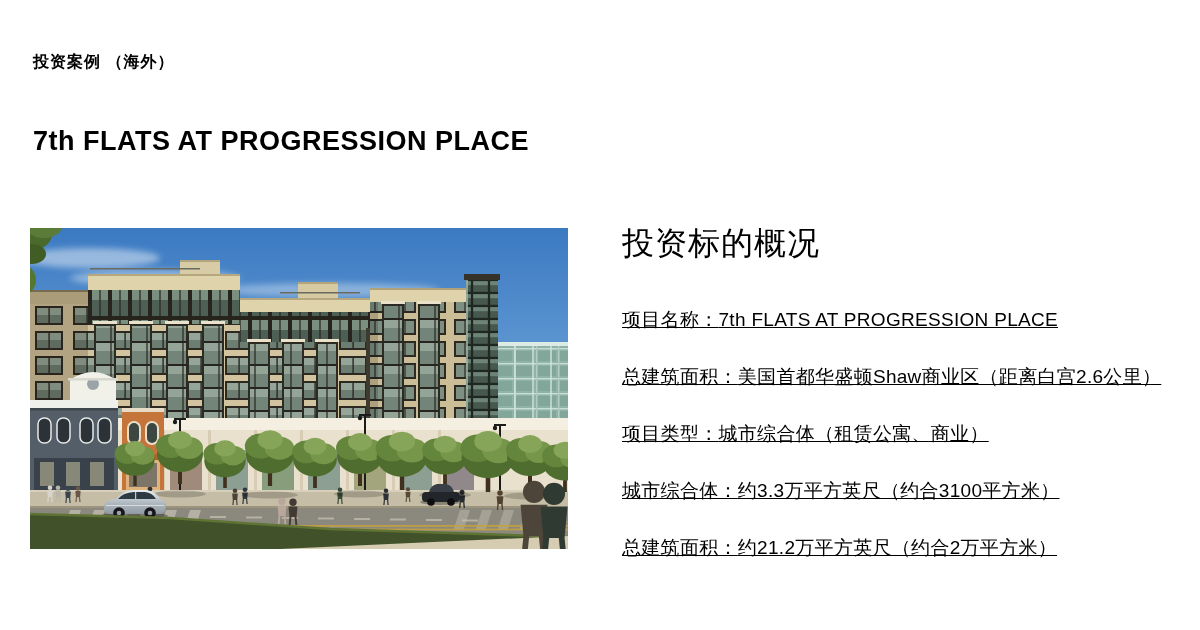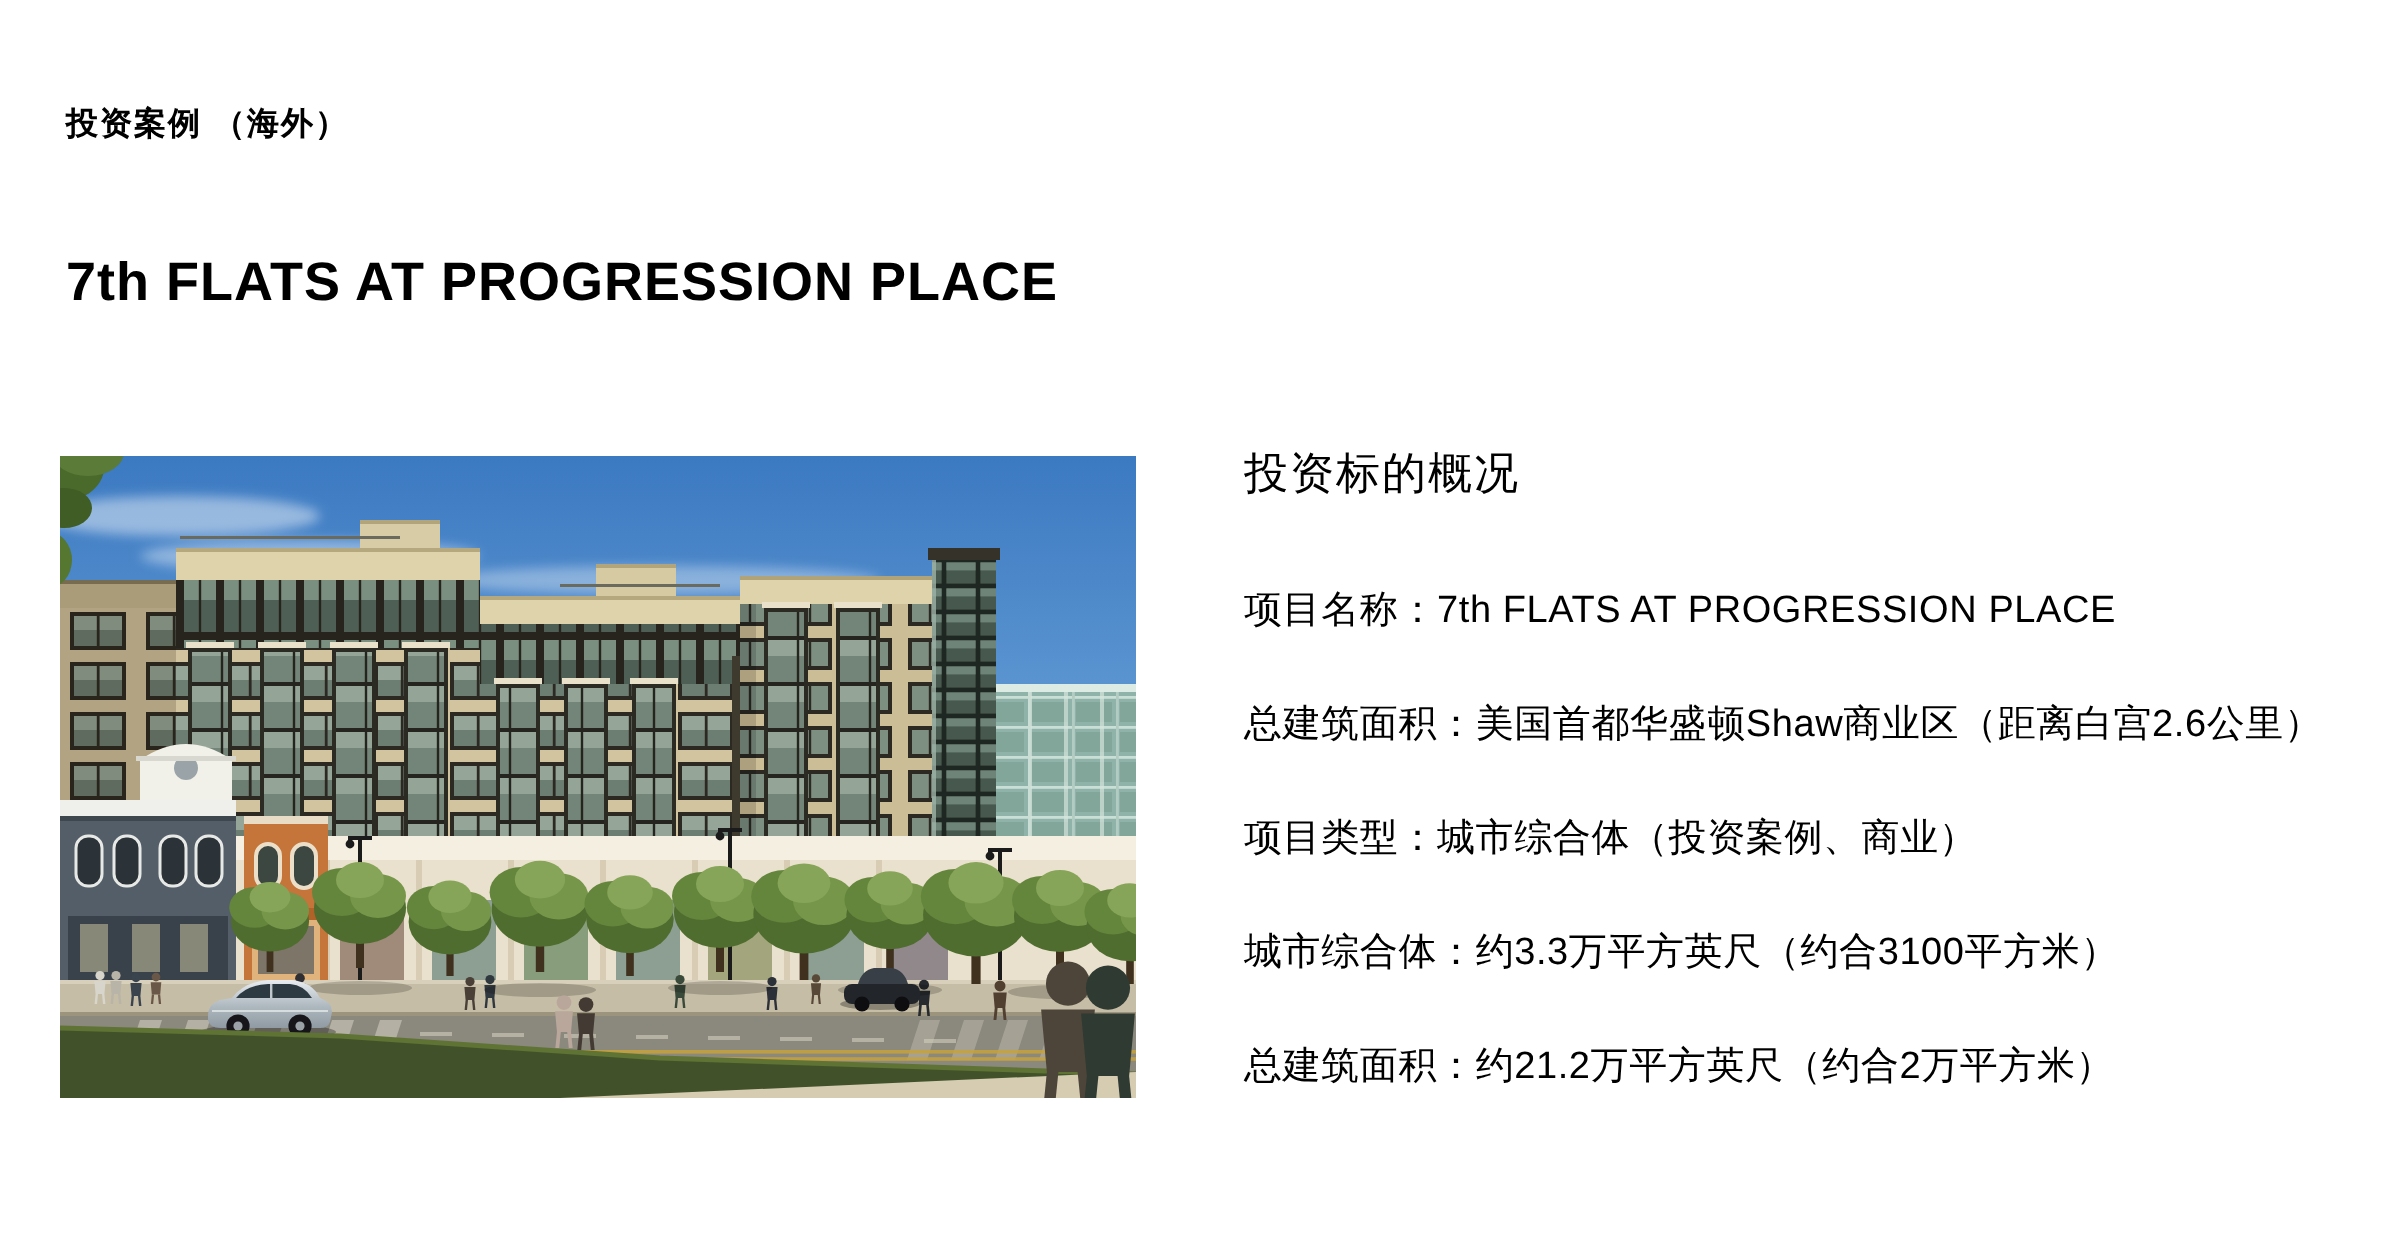"投资标的概况" .overview-heading { font-size: 22px -> 32px }
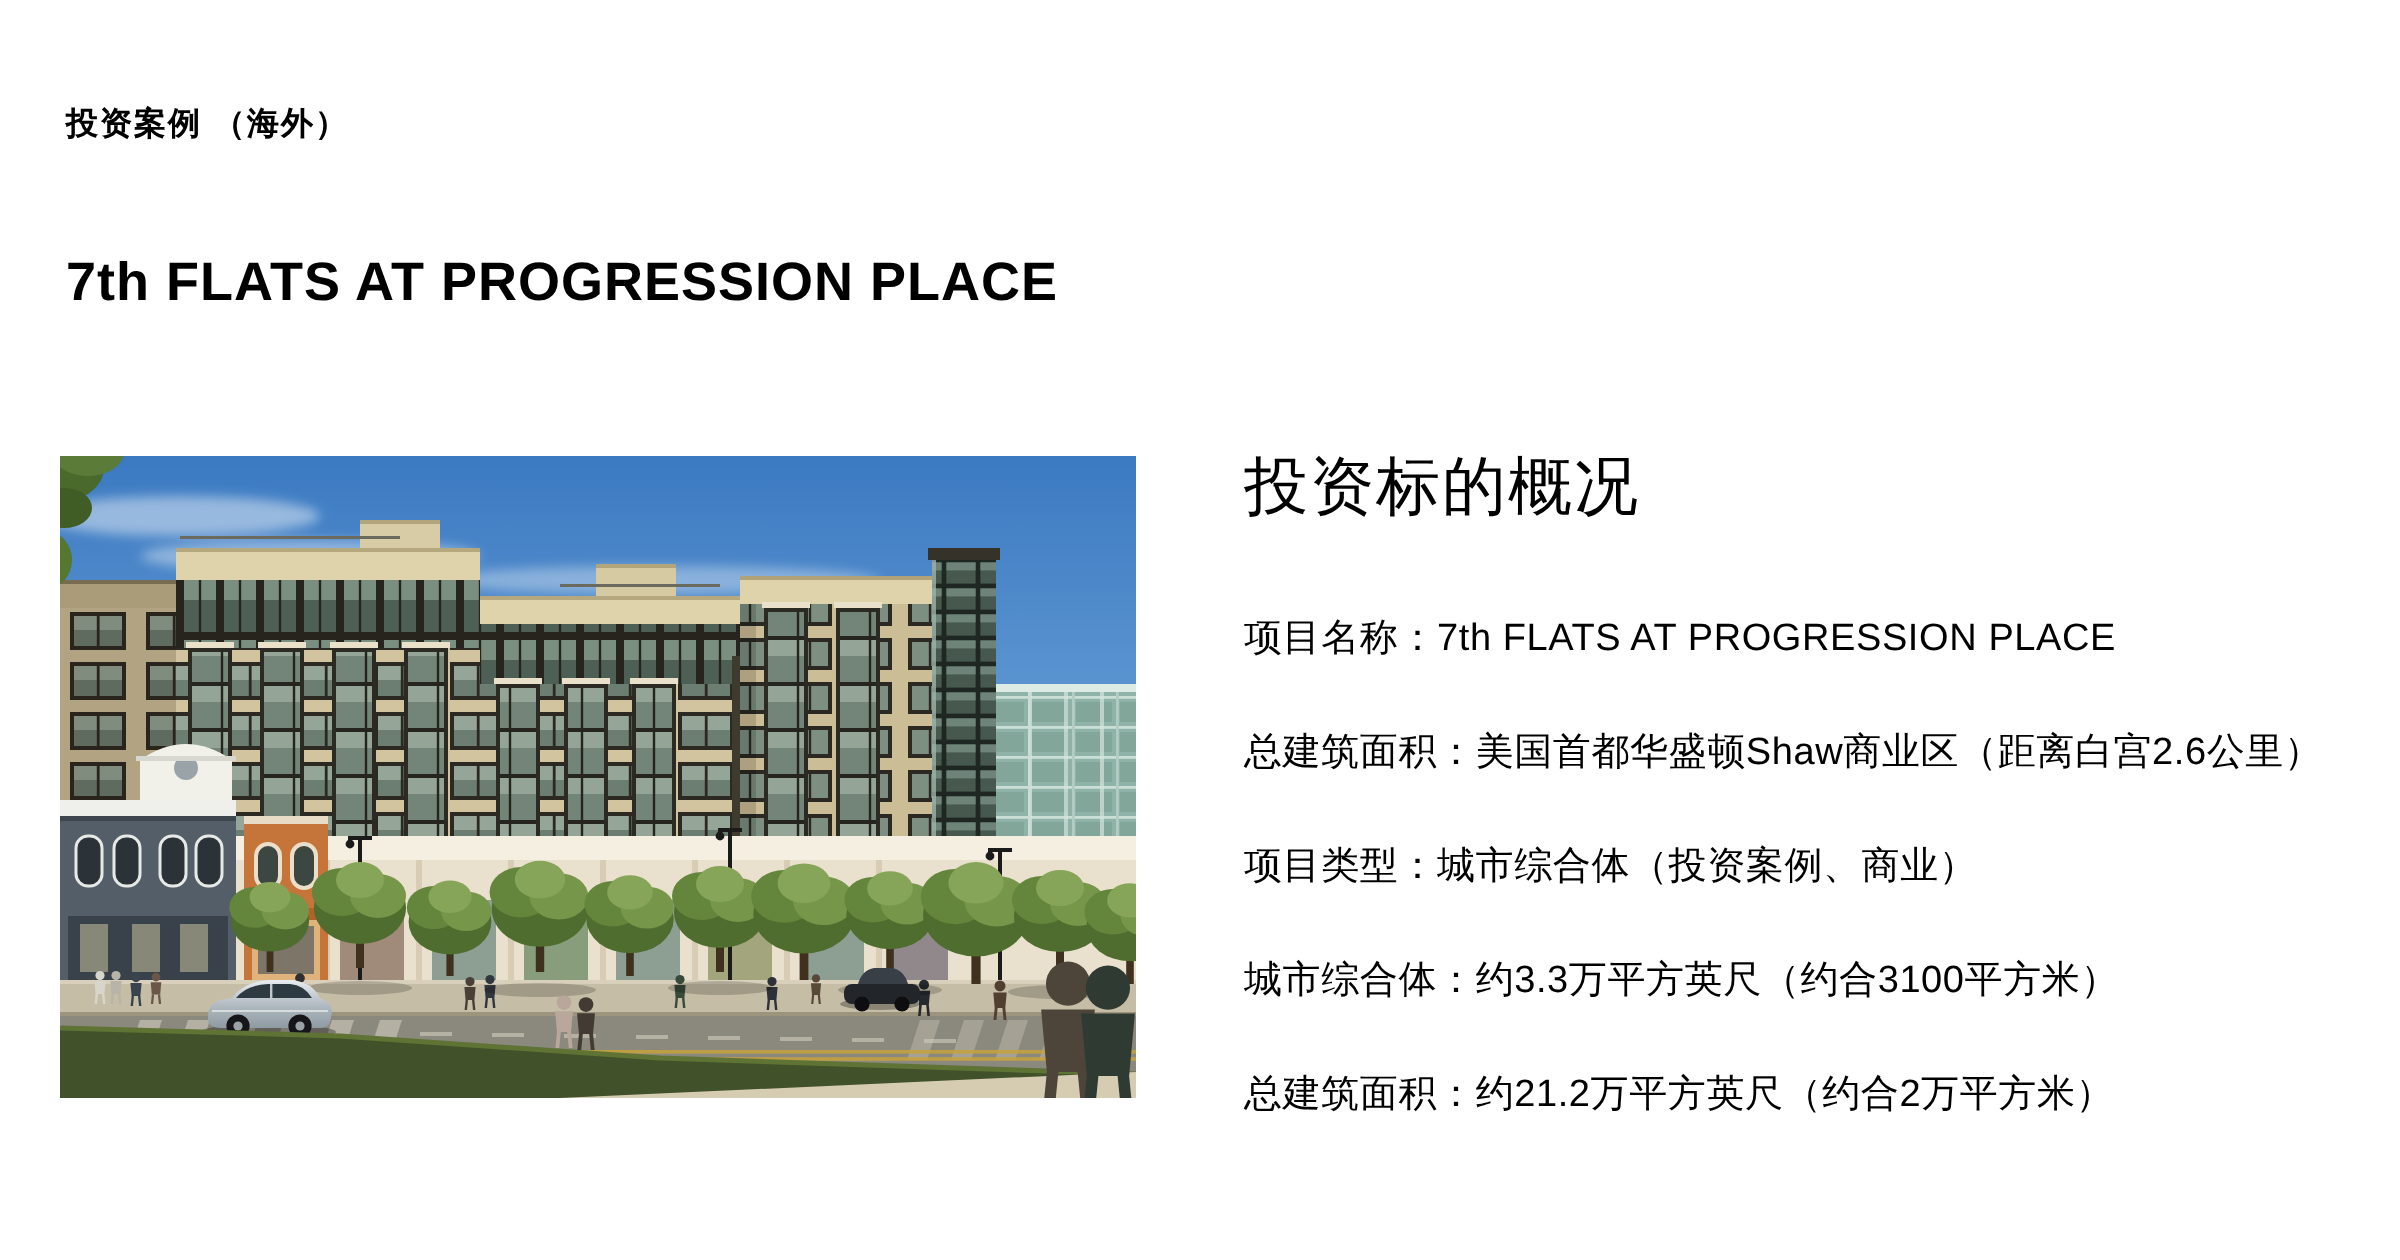"项目名称：" .overview-item span { text-decoration: none -> underline }
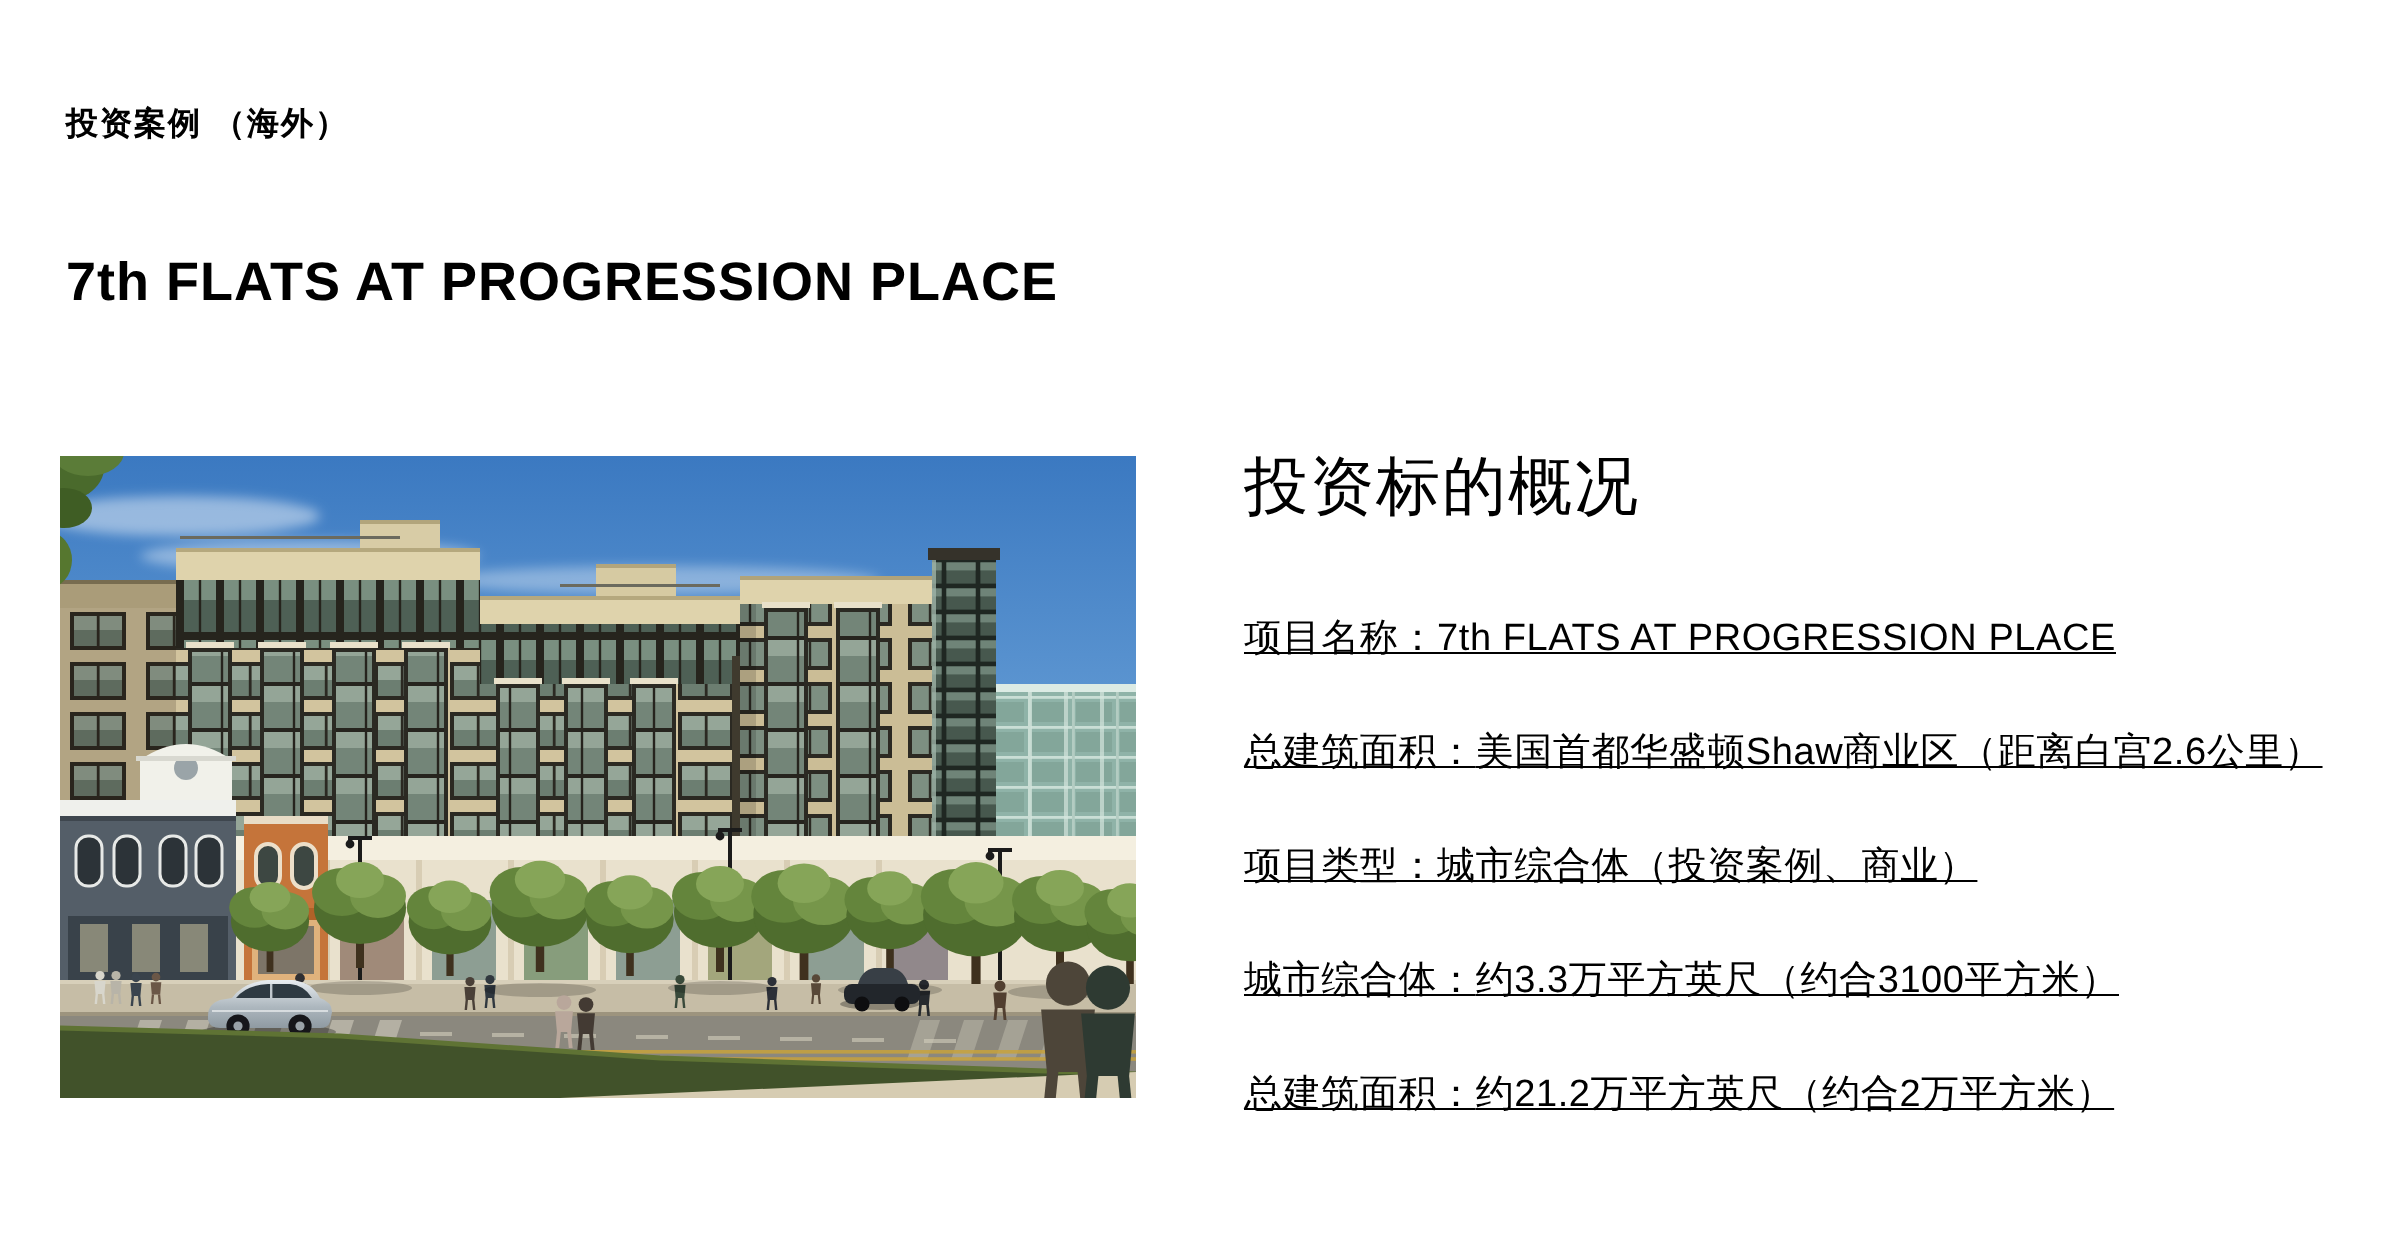"城市综合体（投资案例、商业）" span { text: 投资案例 -> 租赁公寓 }
